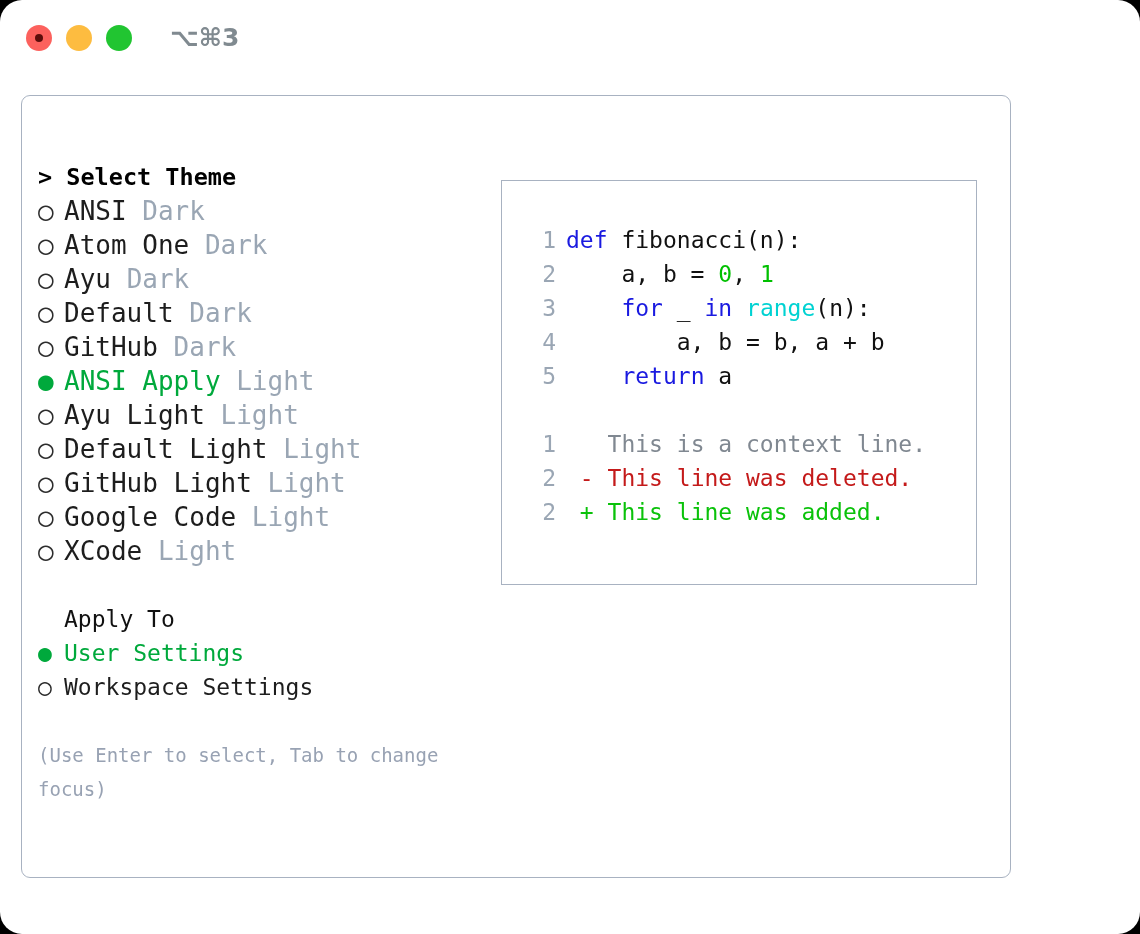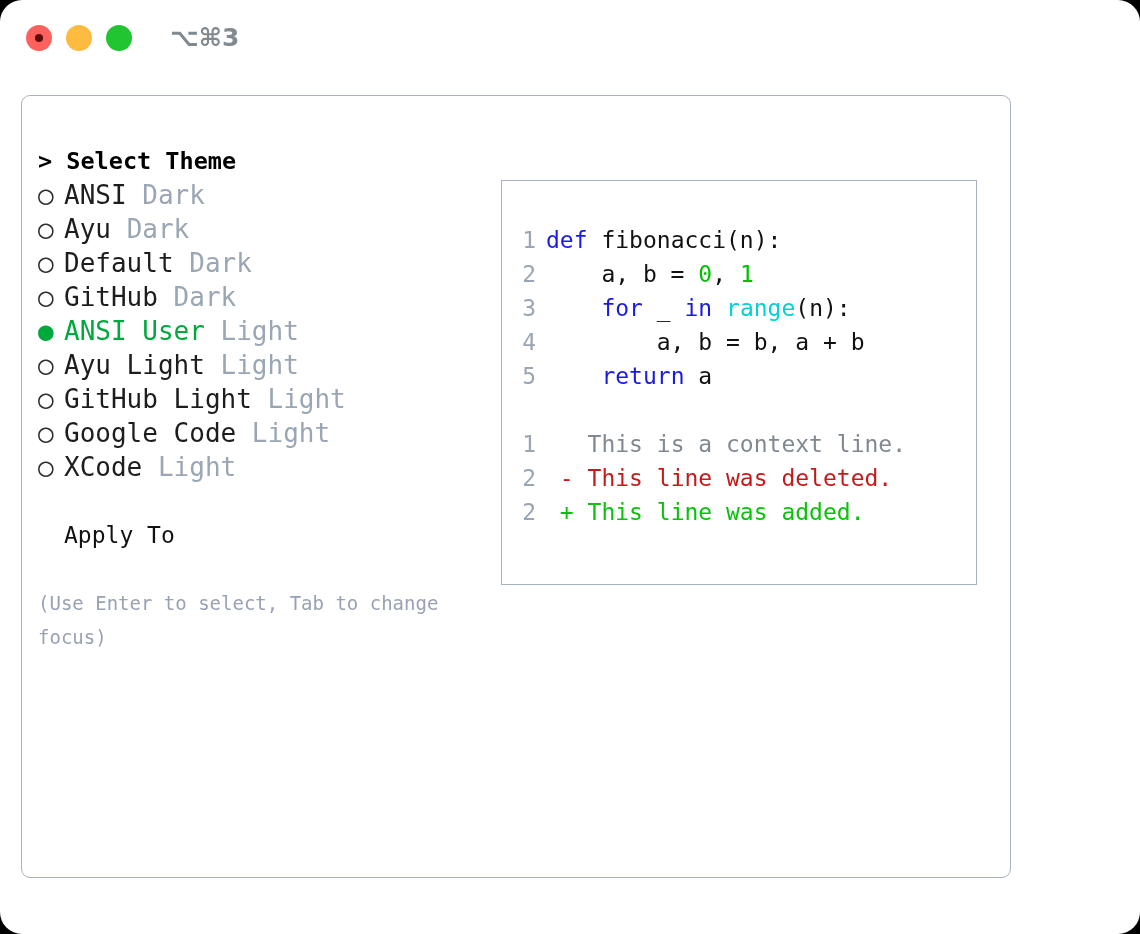"> Select Theme" .left-col { top: 48px -> 64px }
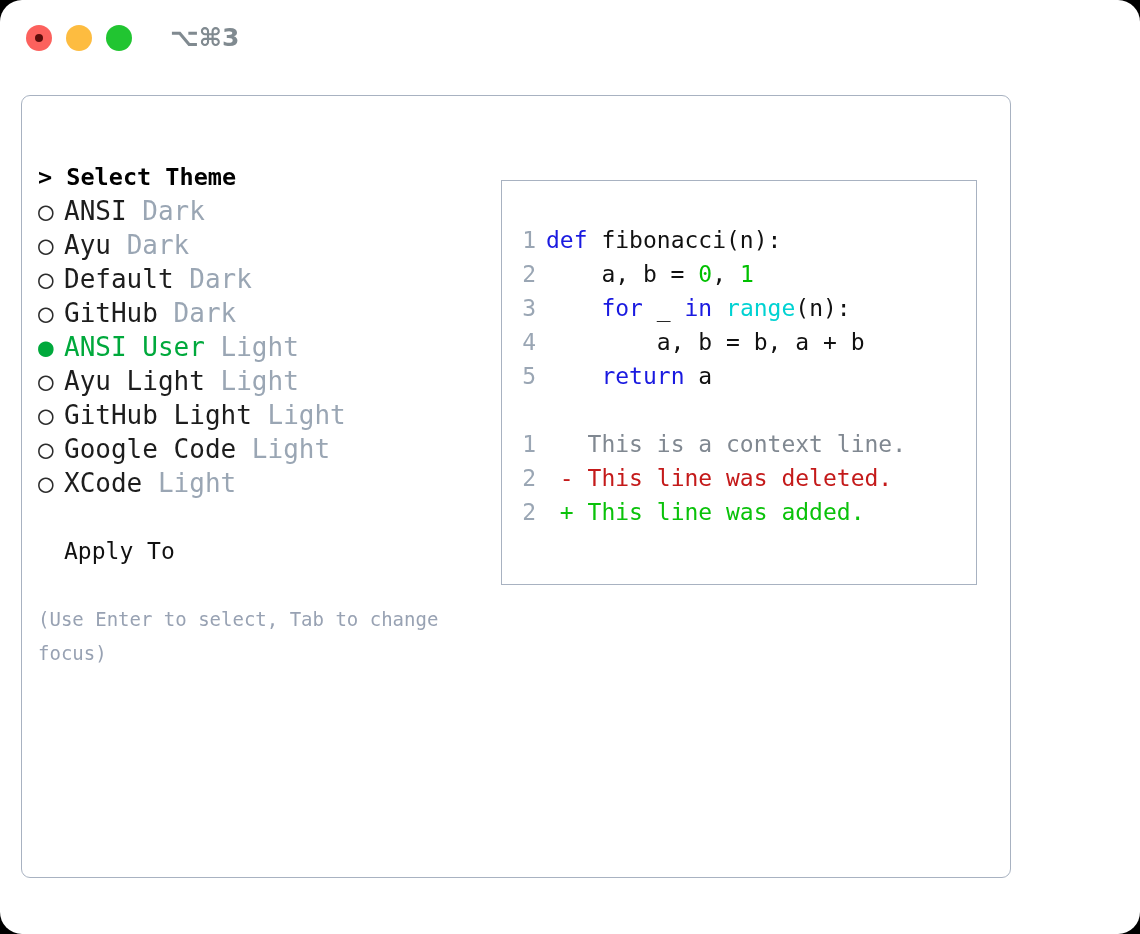"○ Atom One Dark" div.row { html: none -> <div><span>○ </span><span>Atom One</span><span> </span><span>Dark</span></div> }
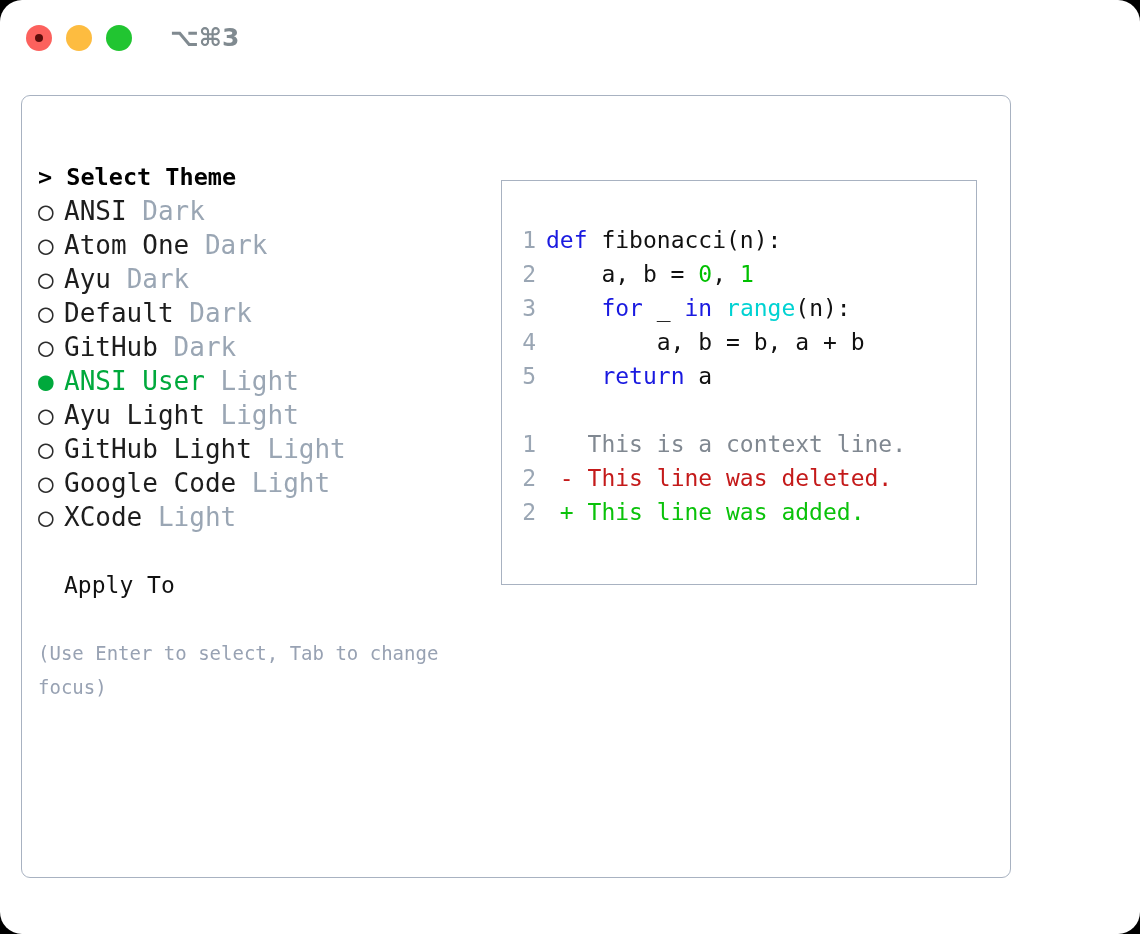"1 def fibonacci(n):" .code-area { left: 4px -> 24px }
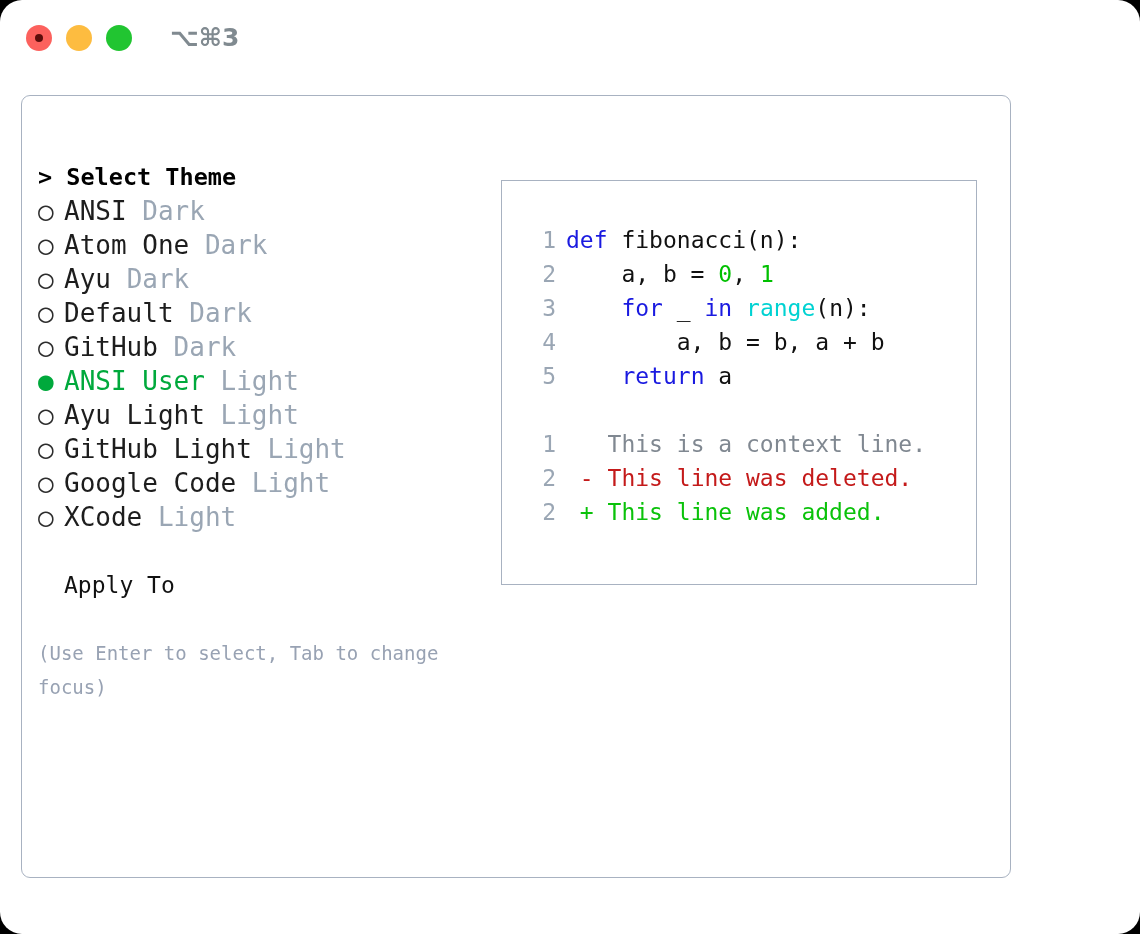"ANSI User" span.theme-name { text: User -> Apply }
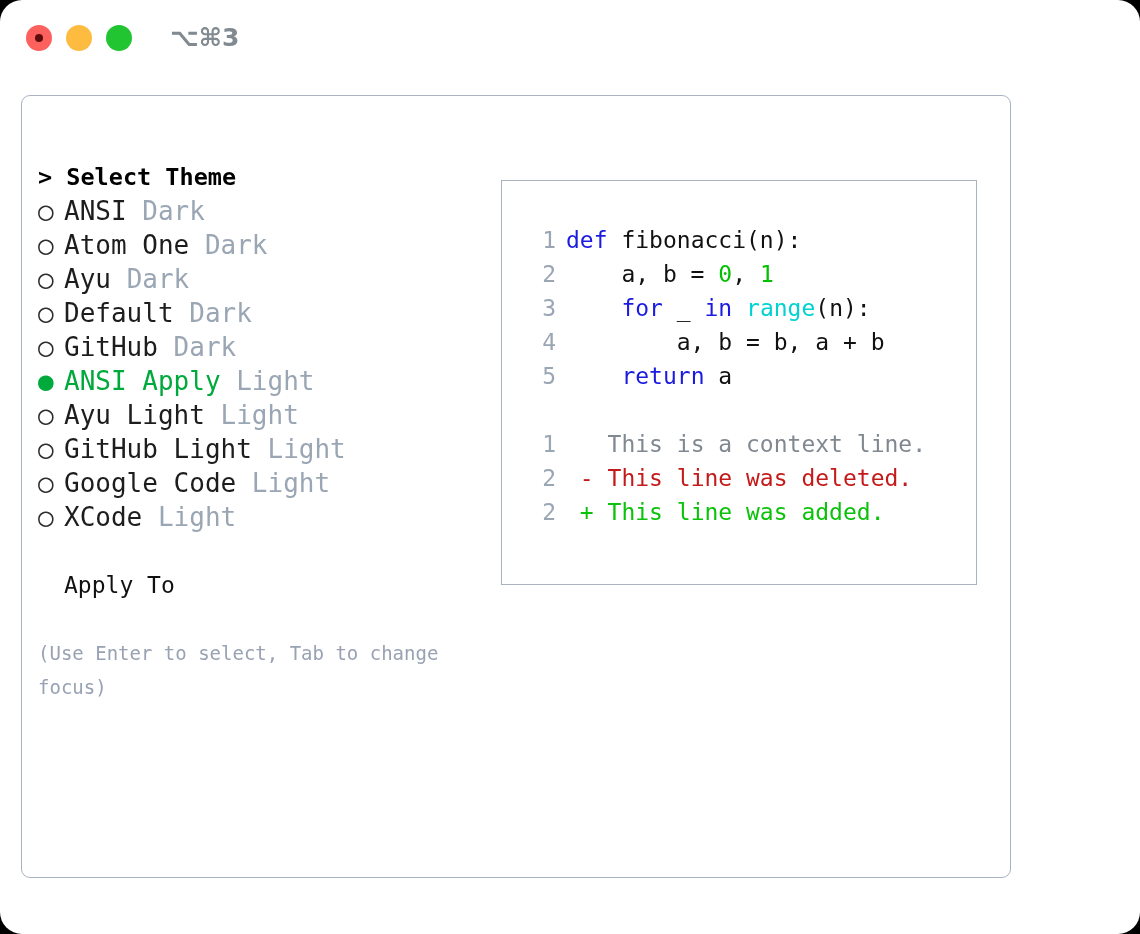"○ Default Light Light" div.row { html: none -> <div><span>○ </span><span>Default Light</span><span> </span><span>Light</span></div> }
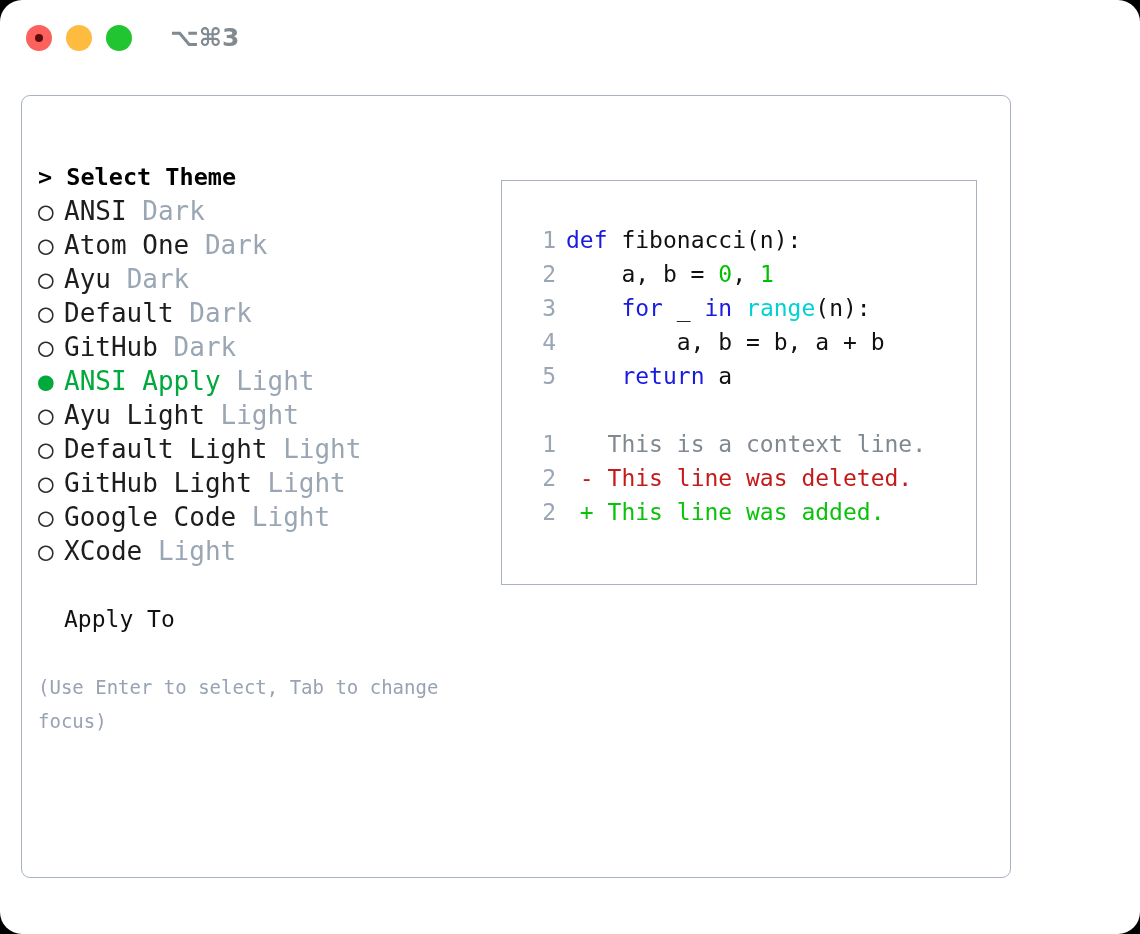"● User Settings" div { html: none -> <div> <div><span>● </span><span>User Settings</span></div> <div><span>○ </span><span>Workspace Settings</span></div> </div> }
